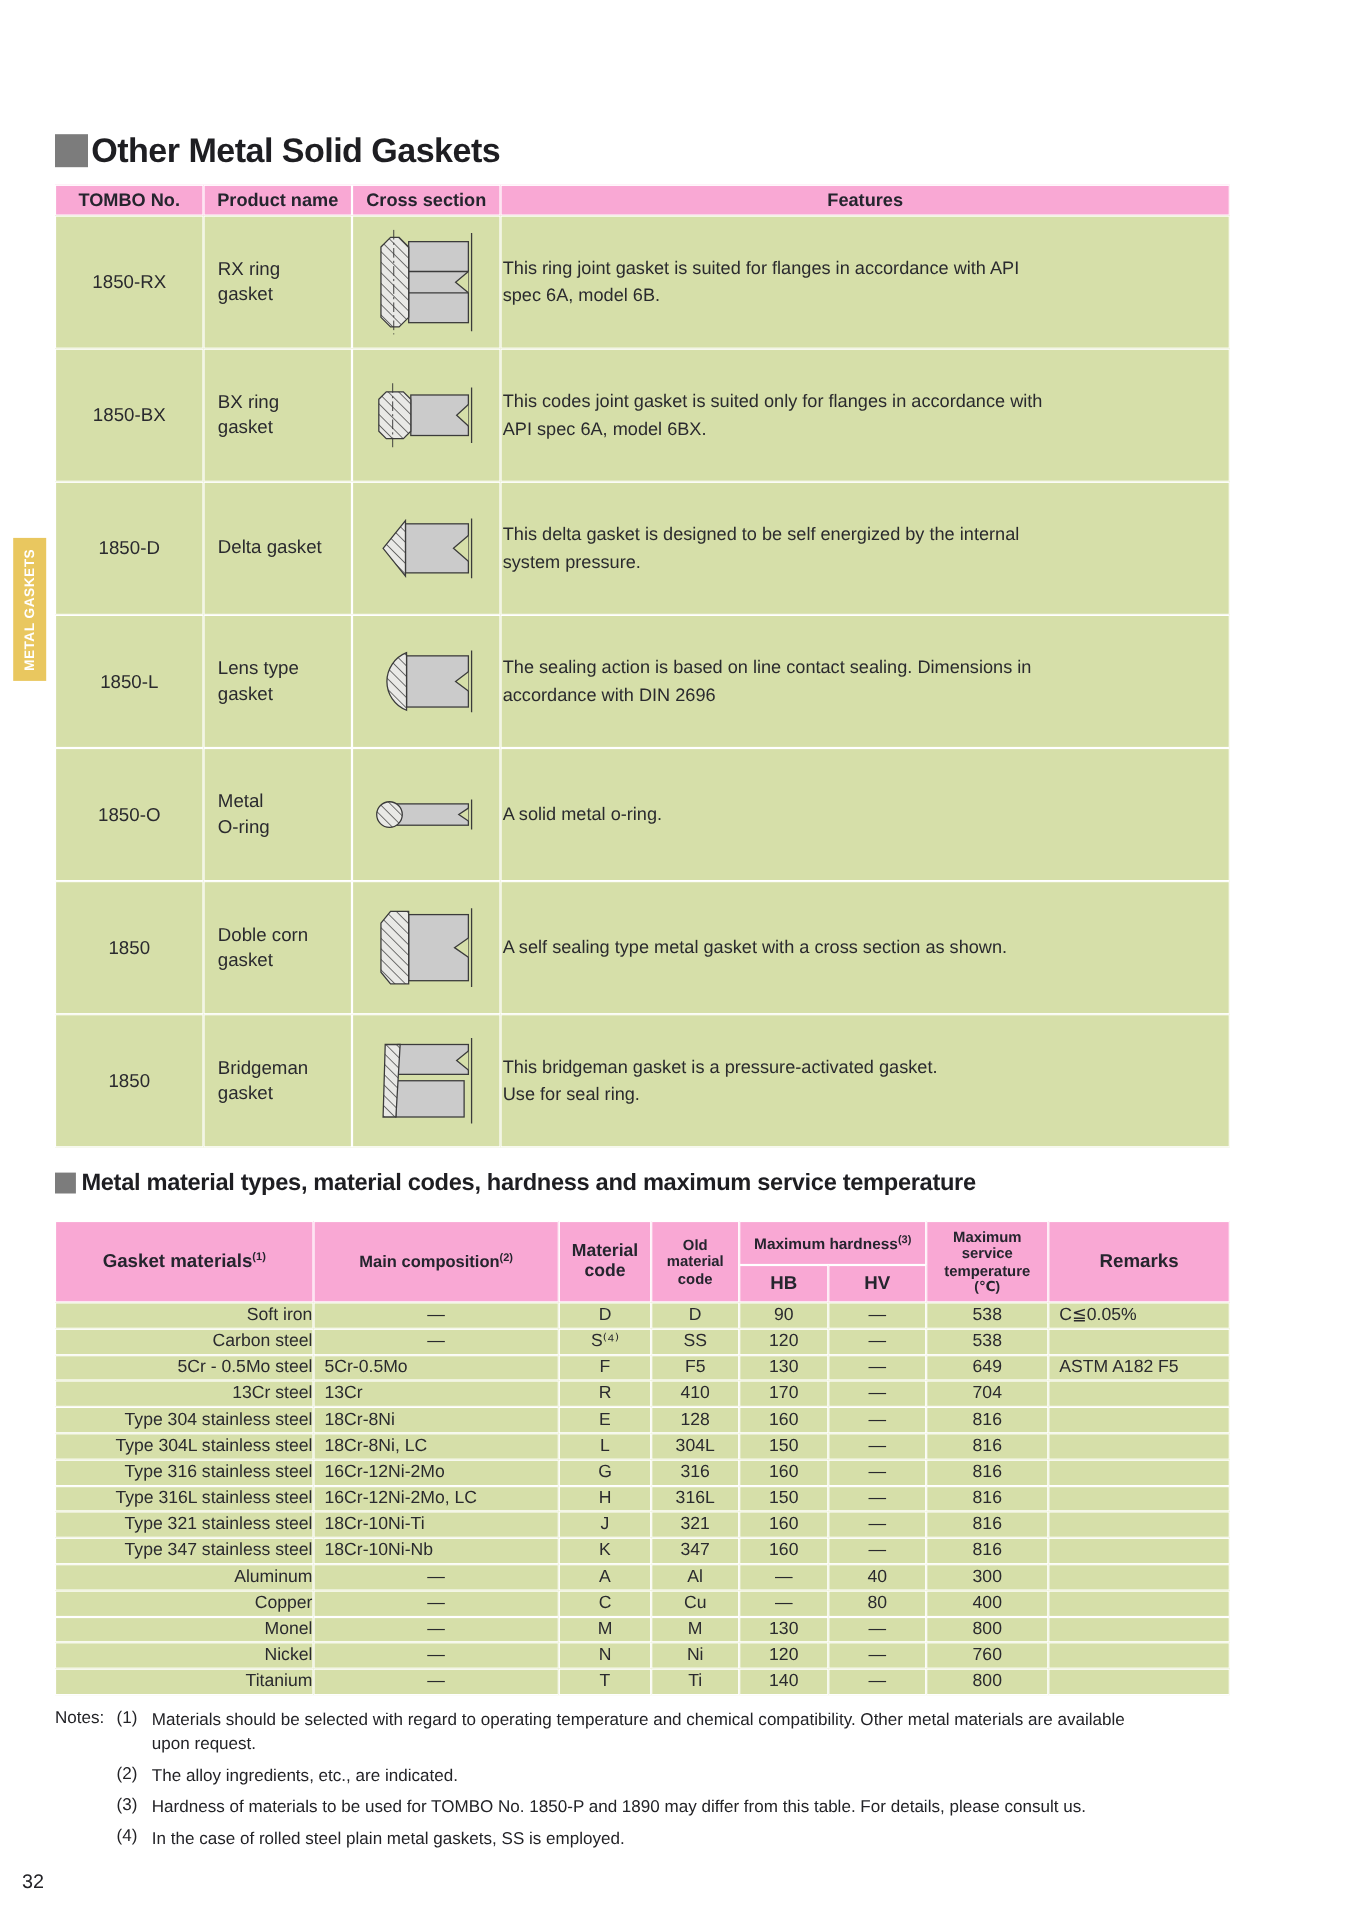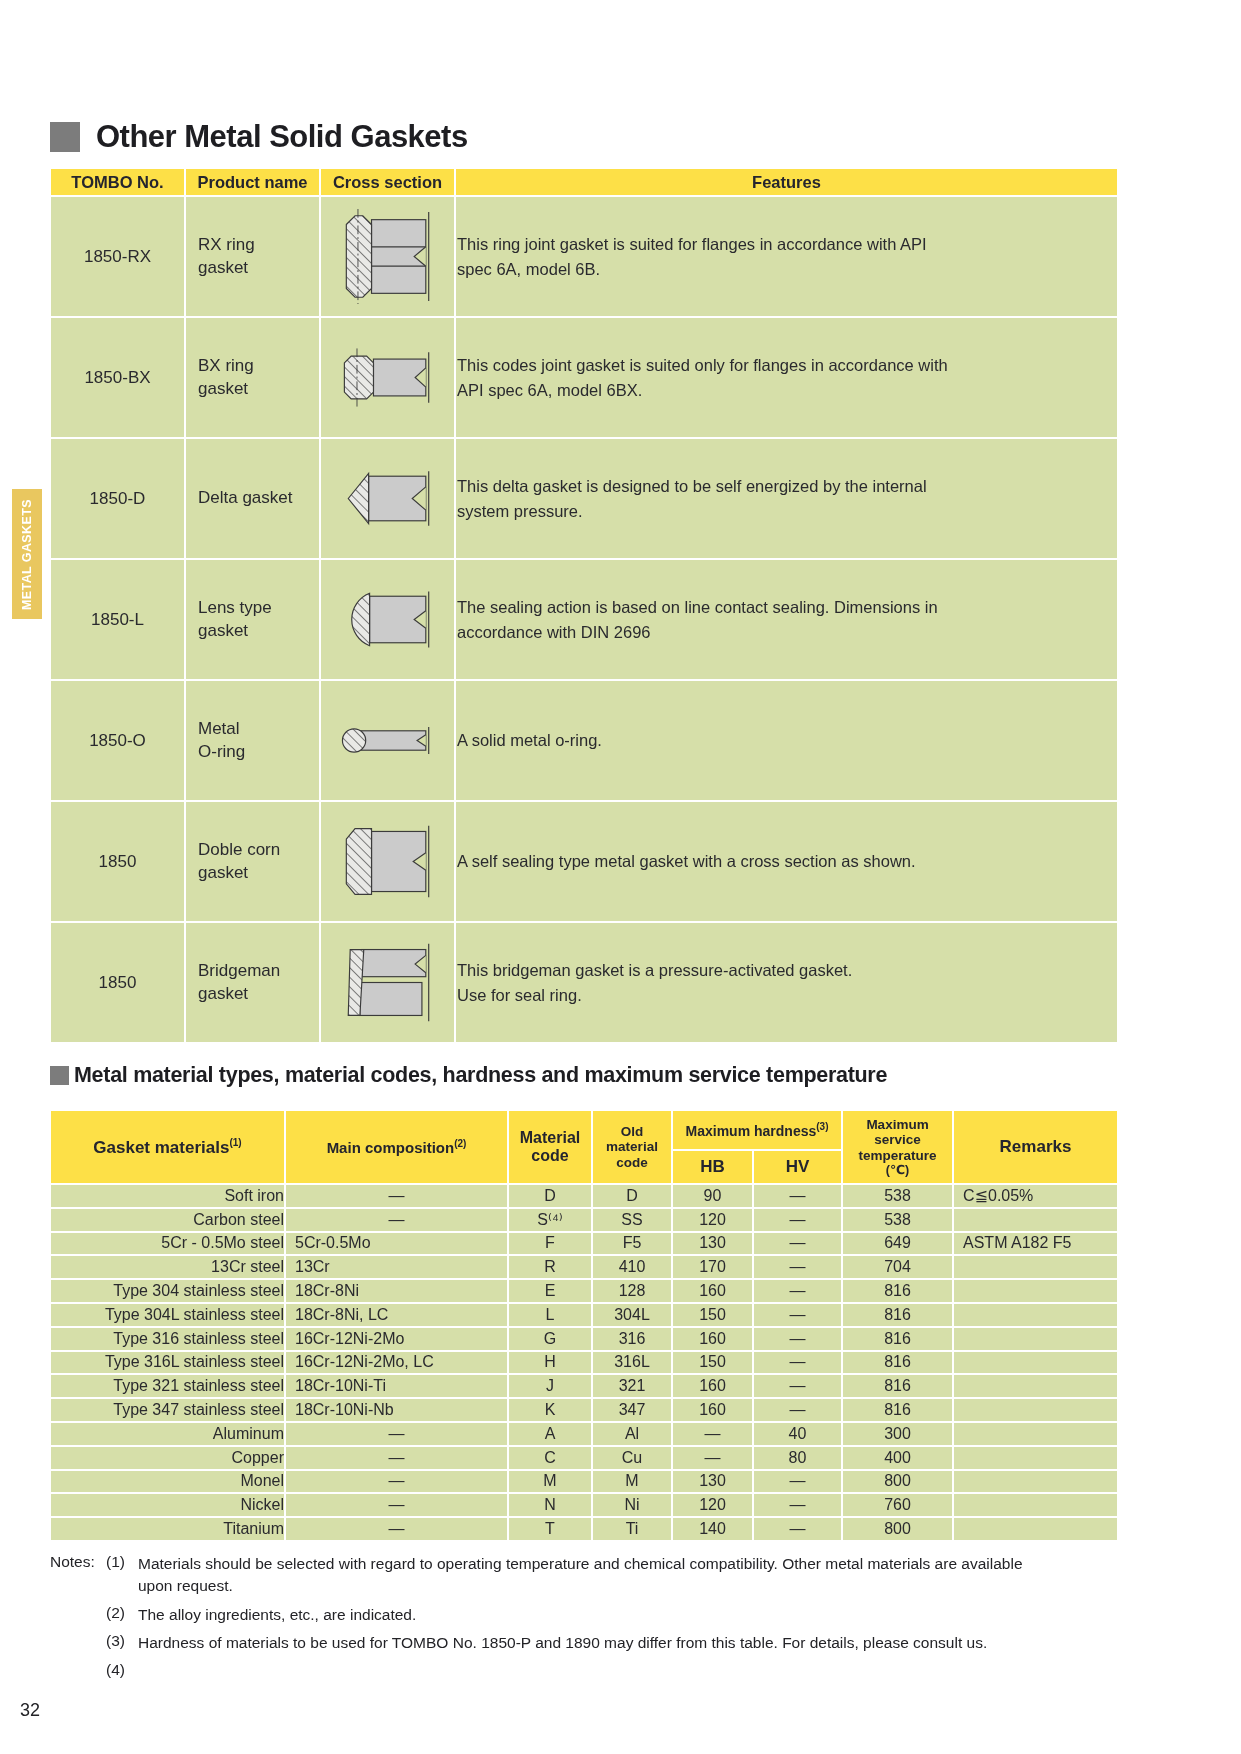"Other Metal Solid Gaskets" .title1 { gap: 16px -> 3px }
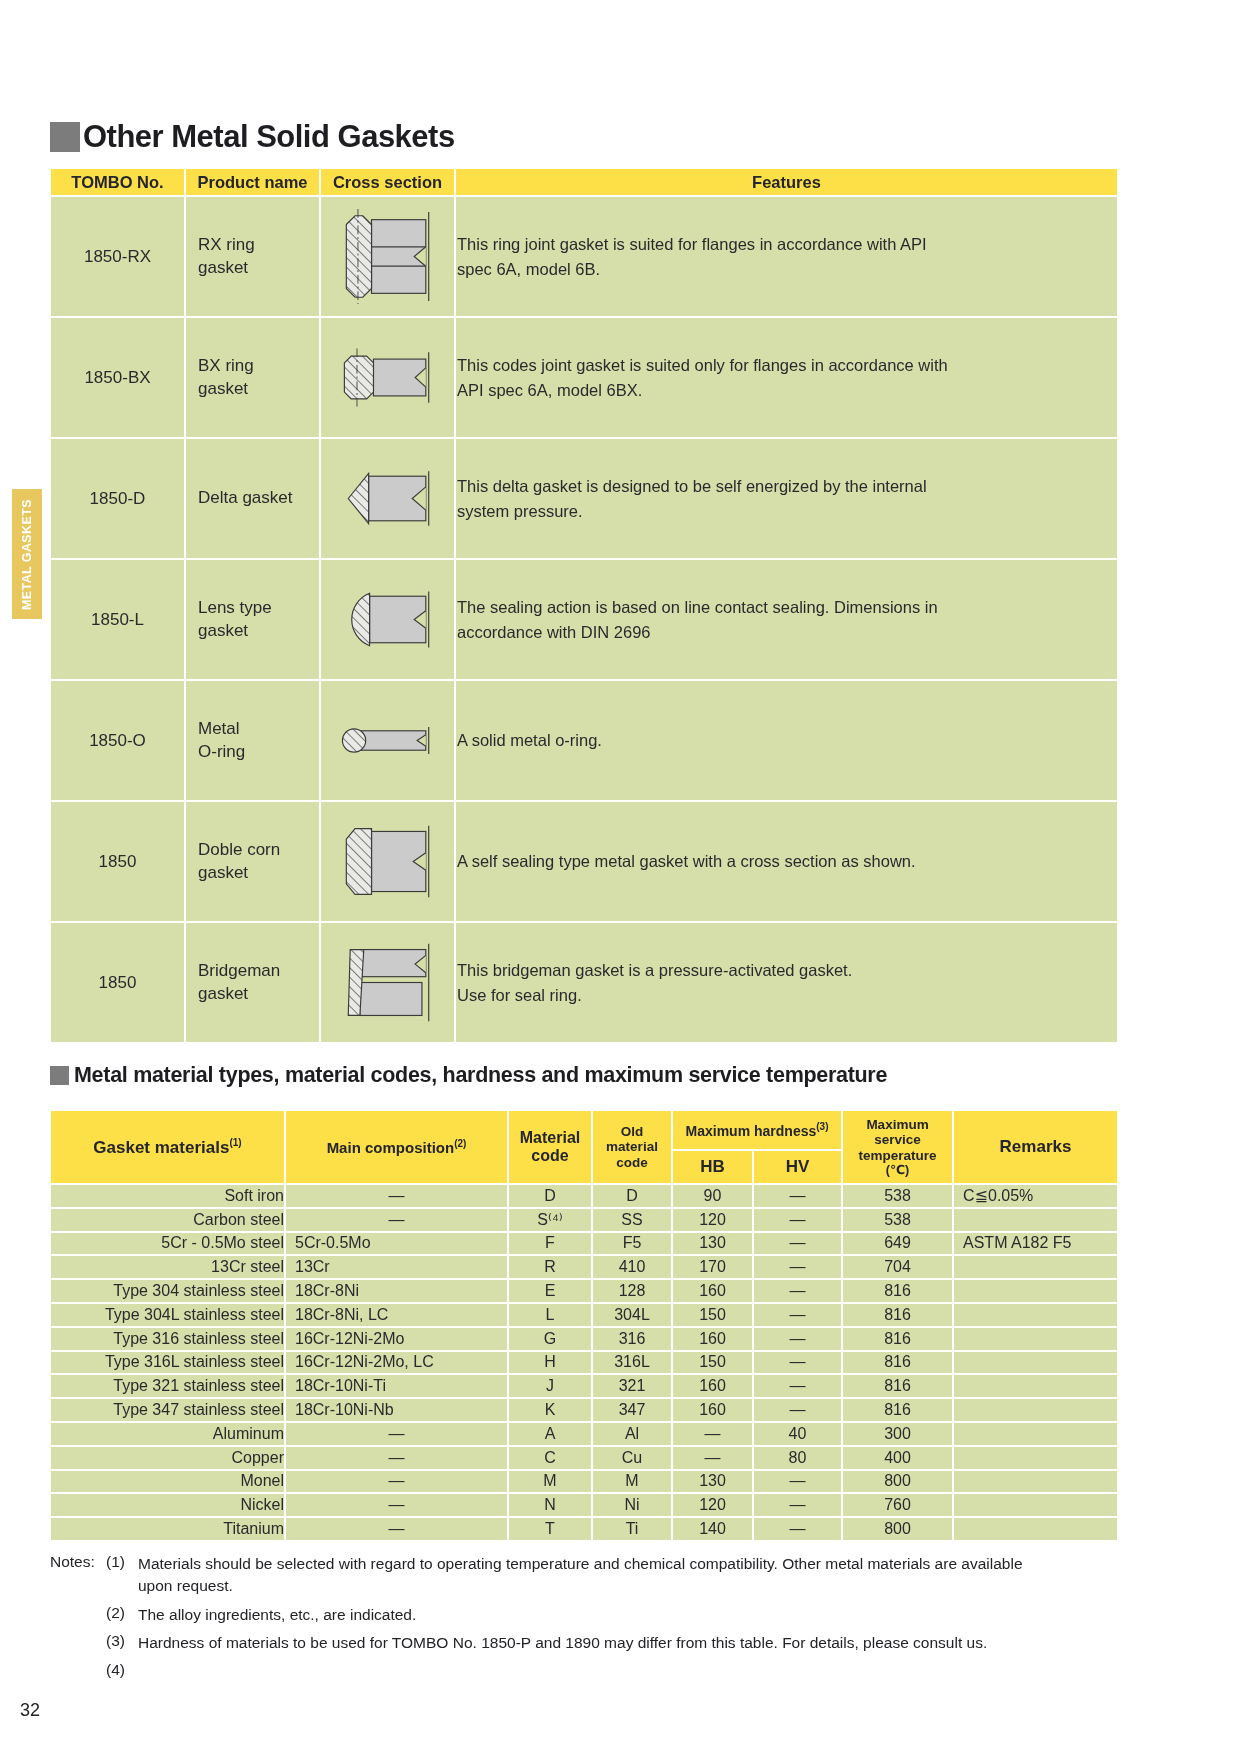"TOMBO No." th { background: #fde047 -> #f9a8d4 }
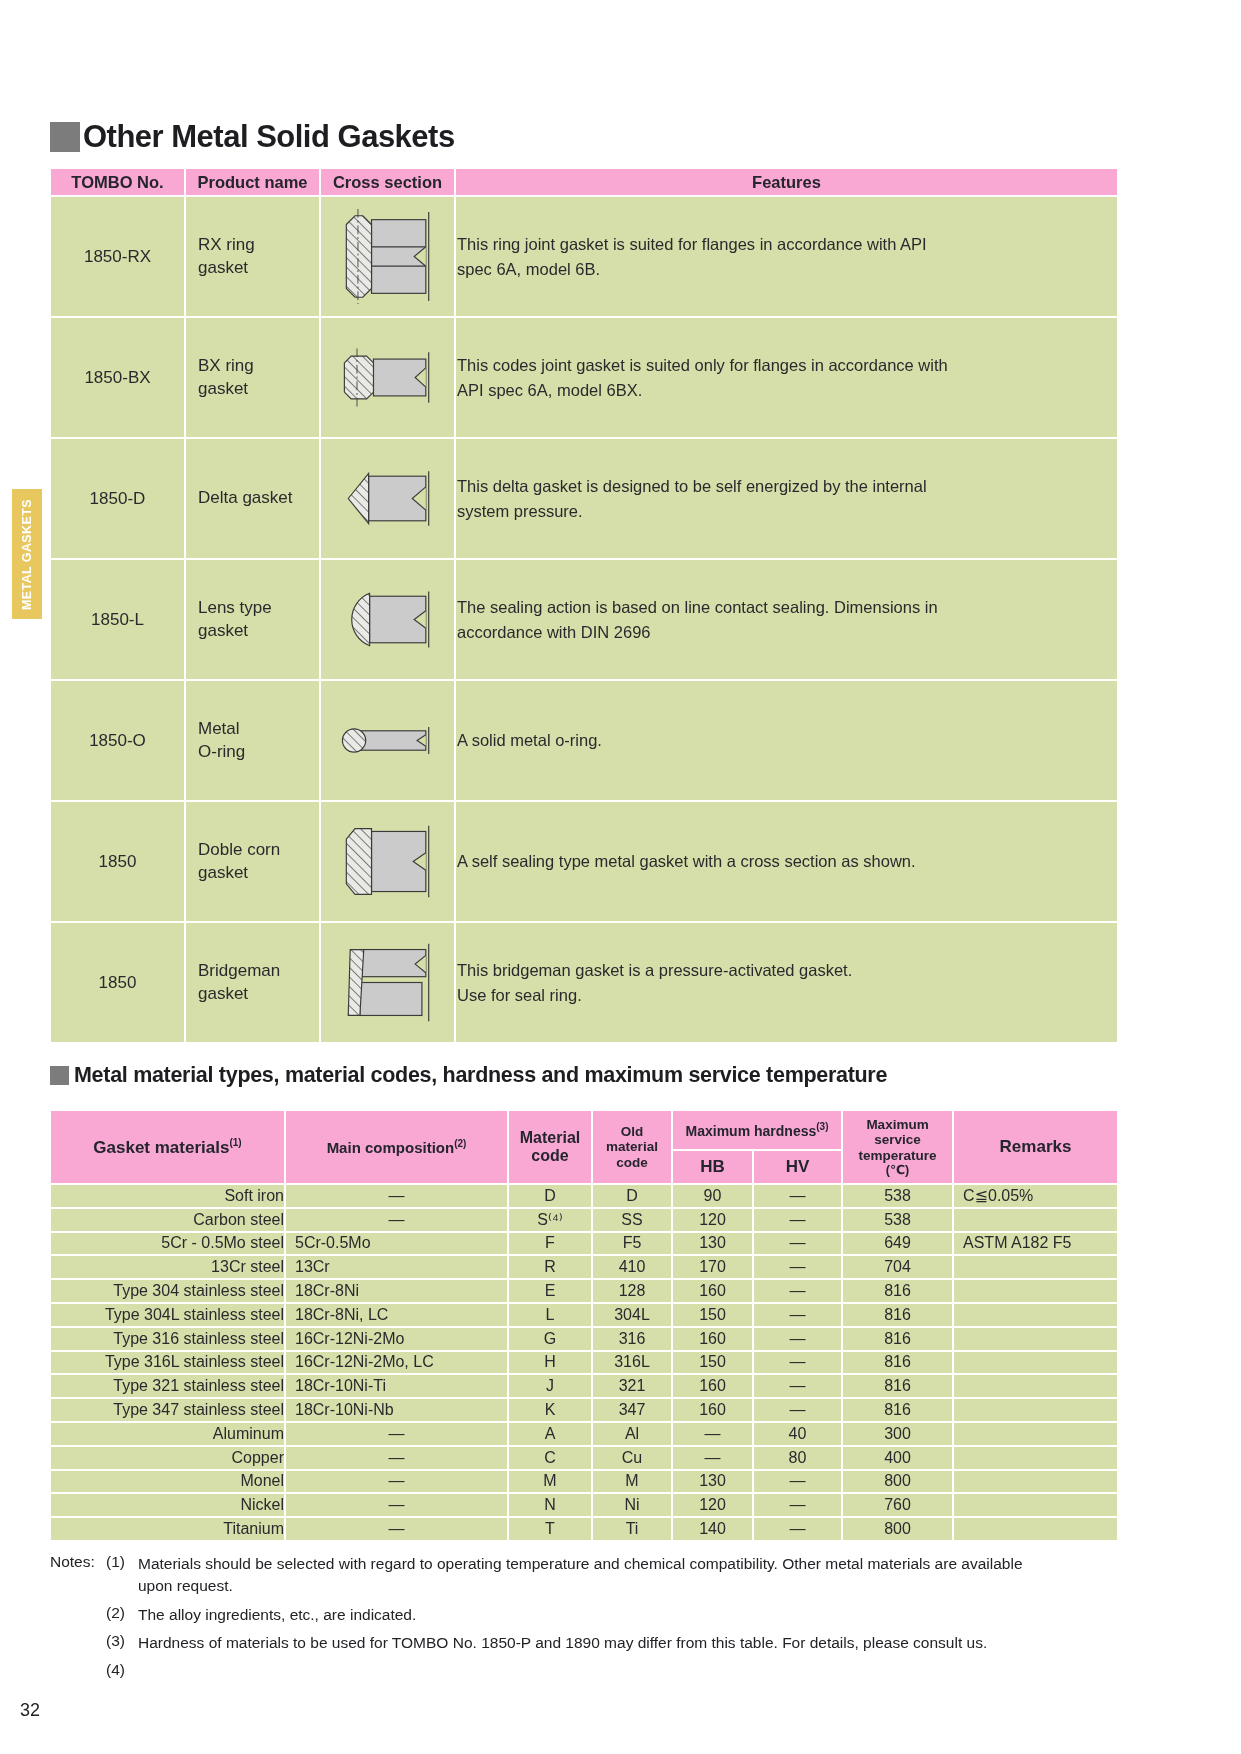"In the case of rolled" span.note-text { html: none -> <span>In the case of rolled steel plain metal gaskets, SS is employed.</span> }
